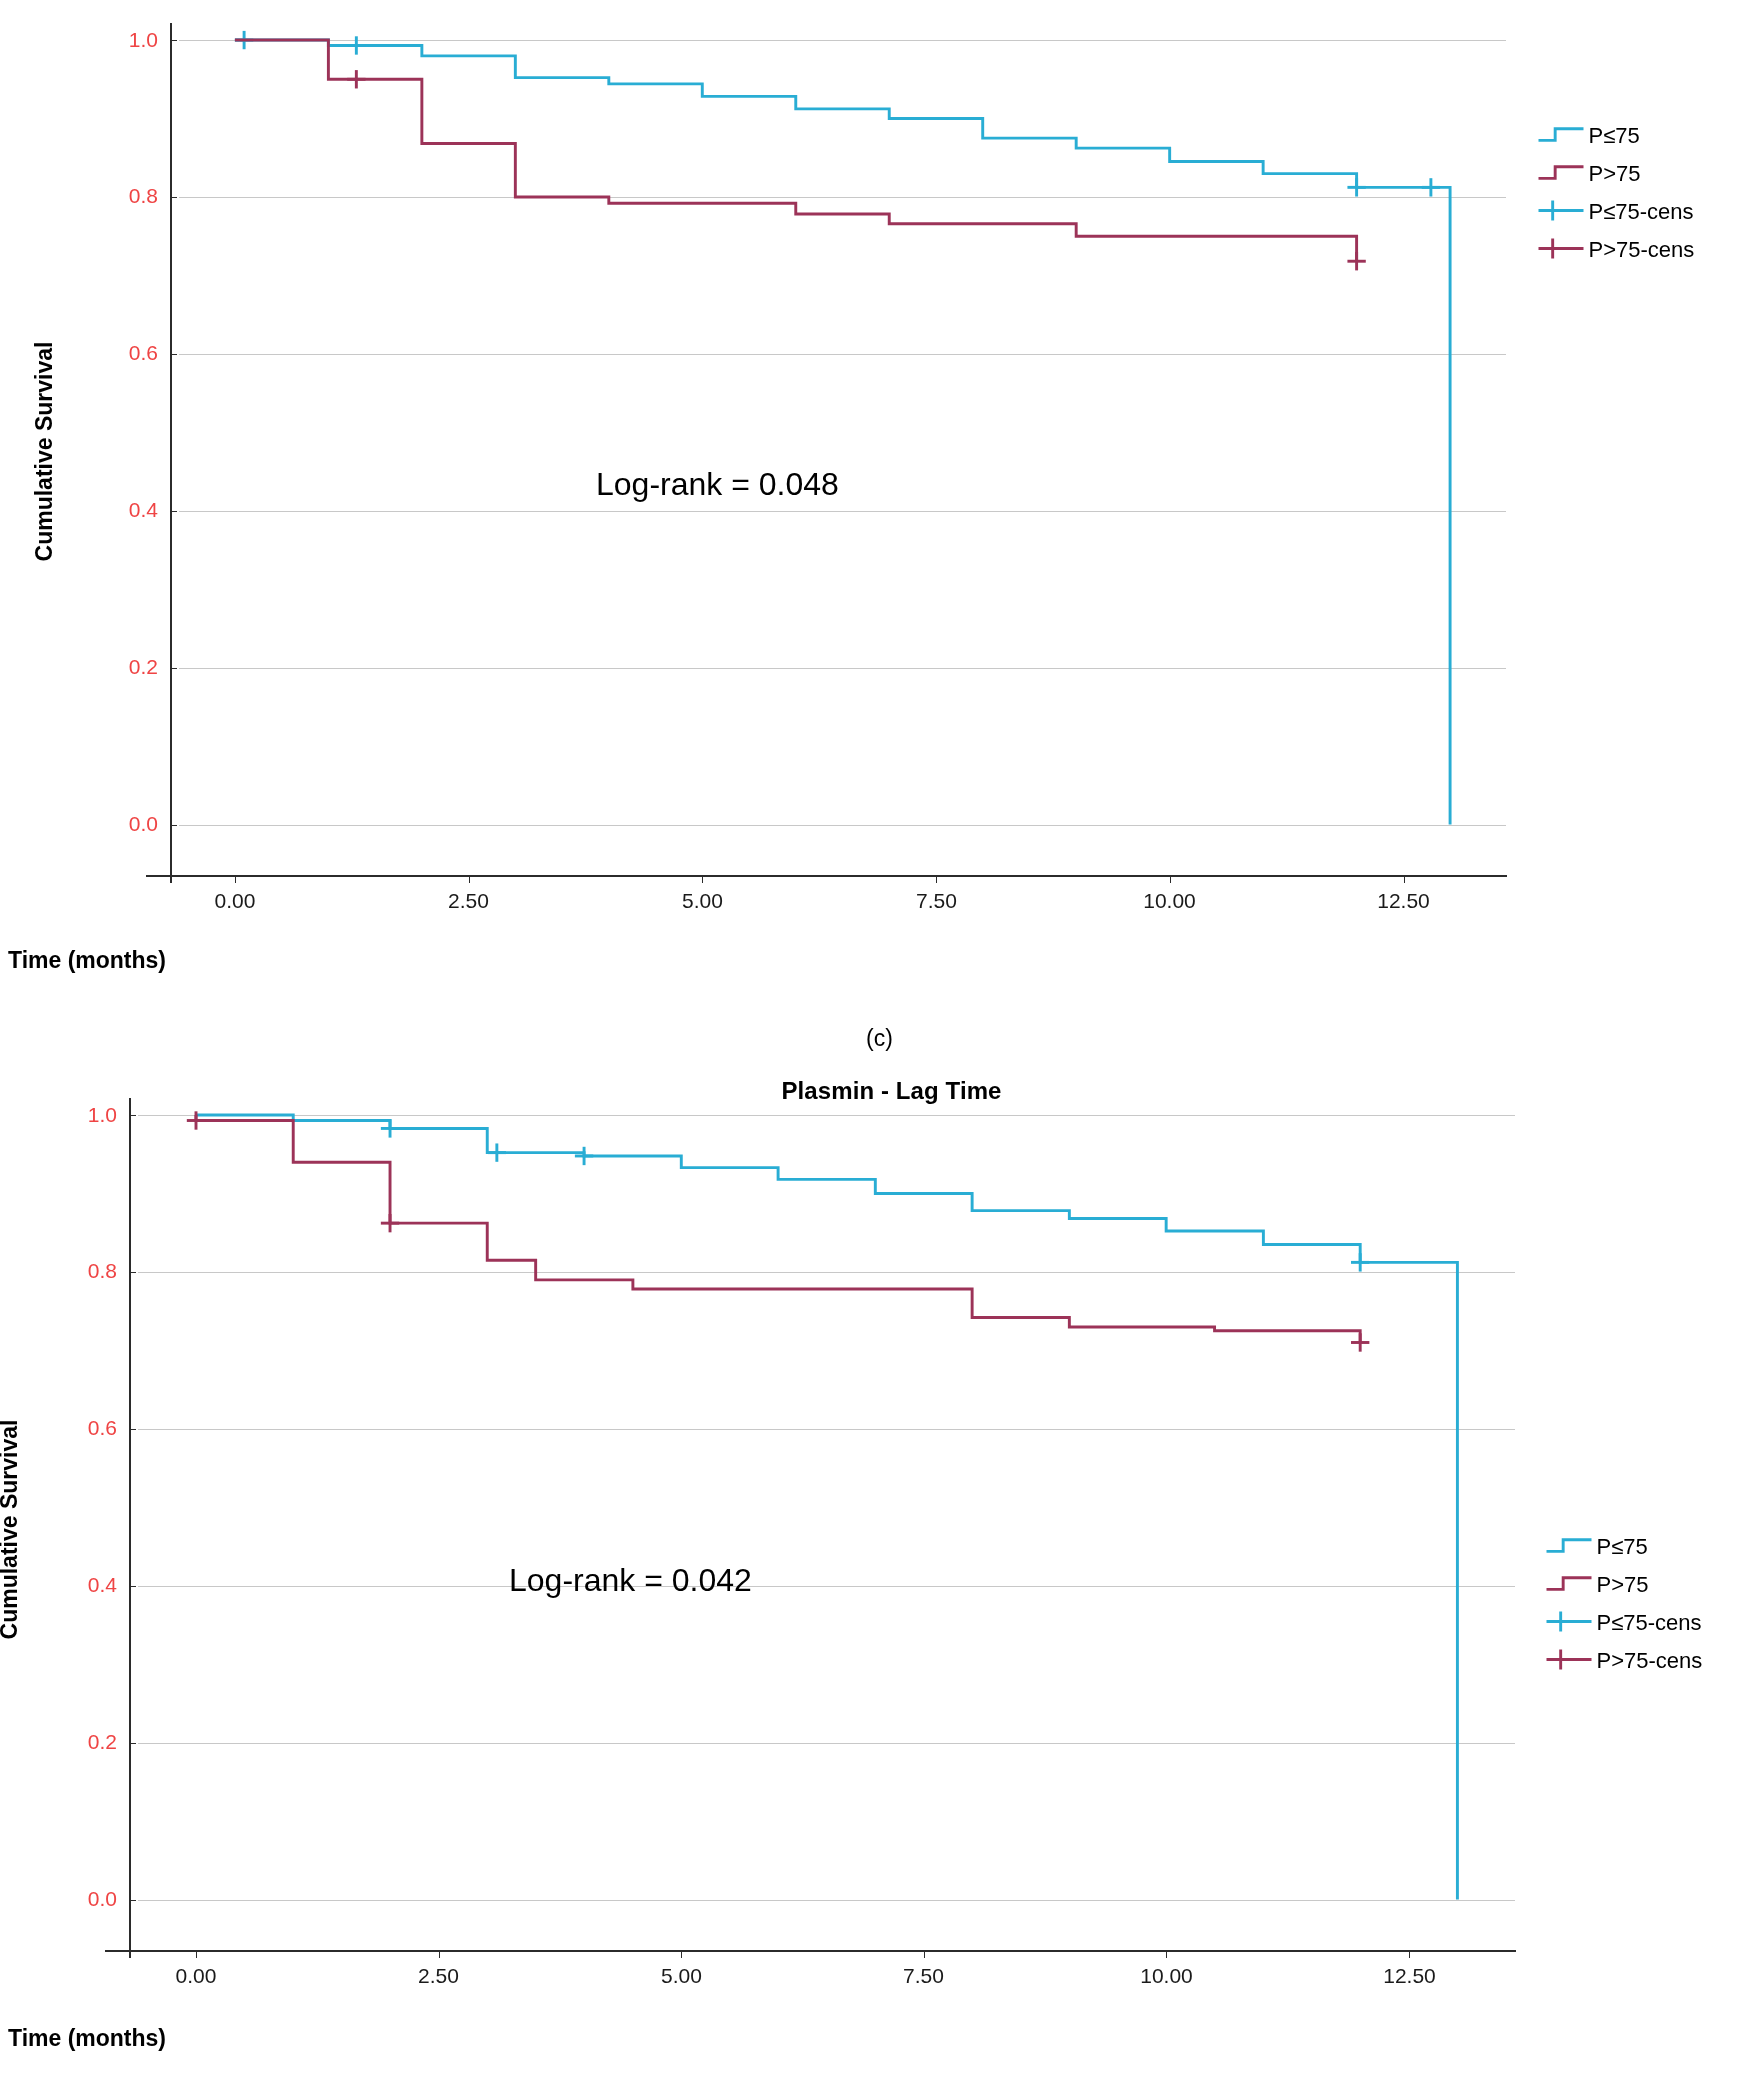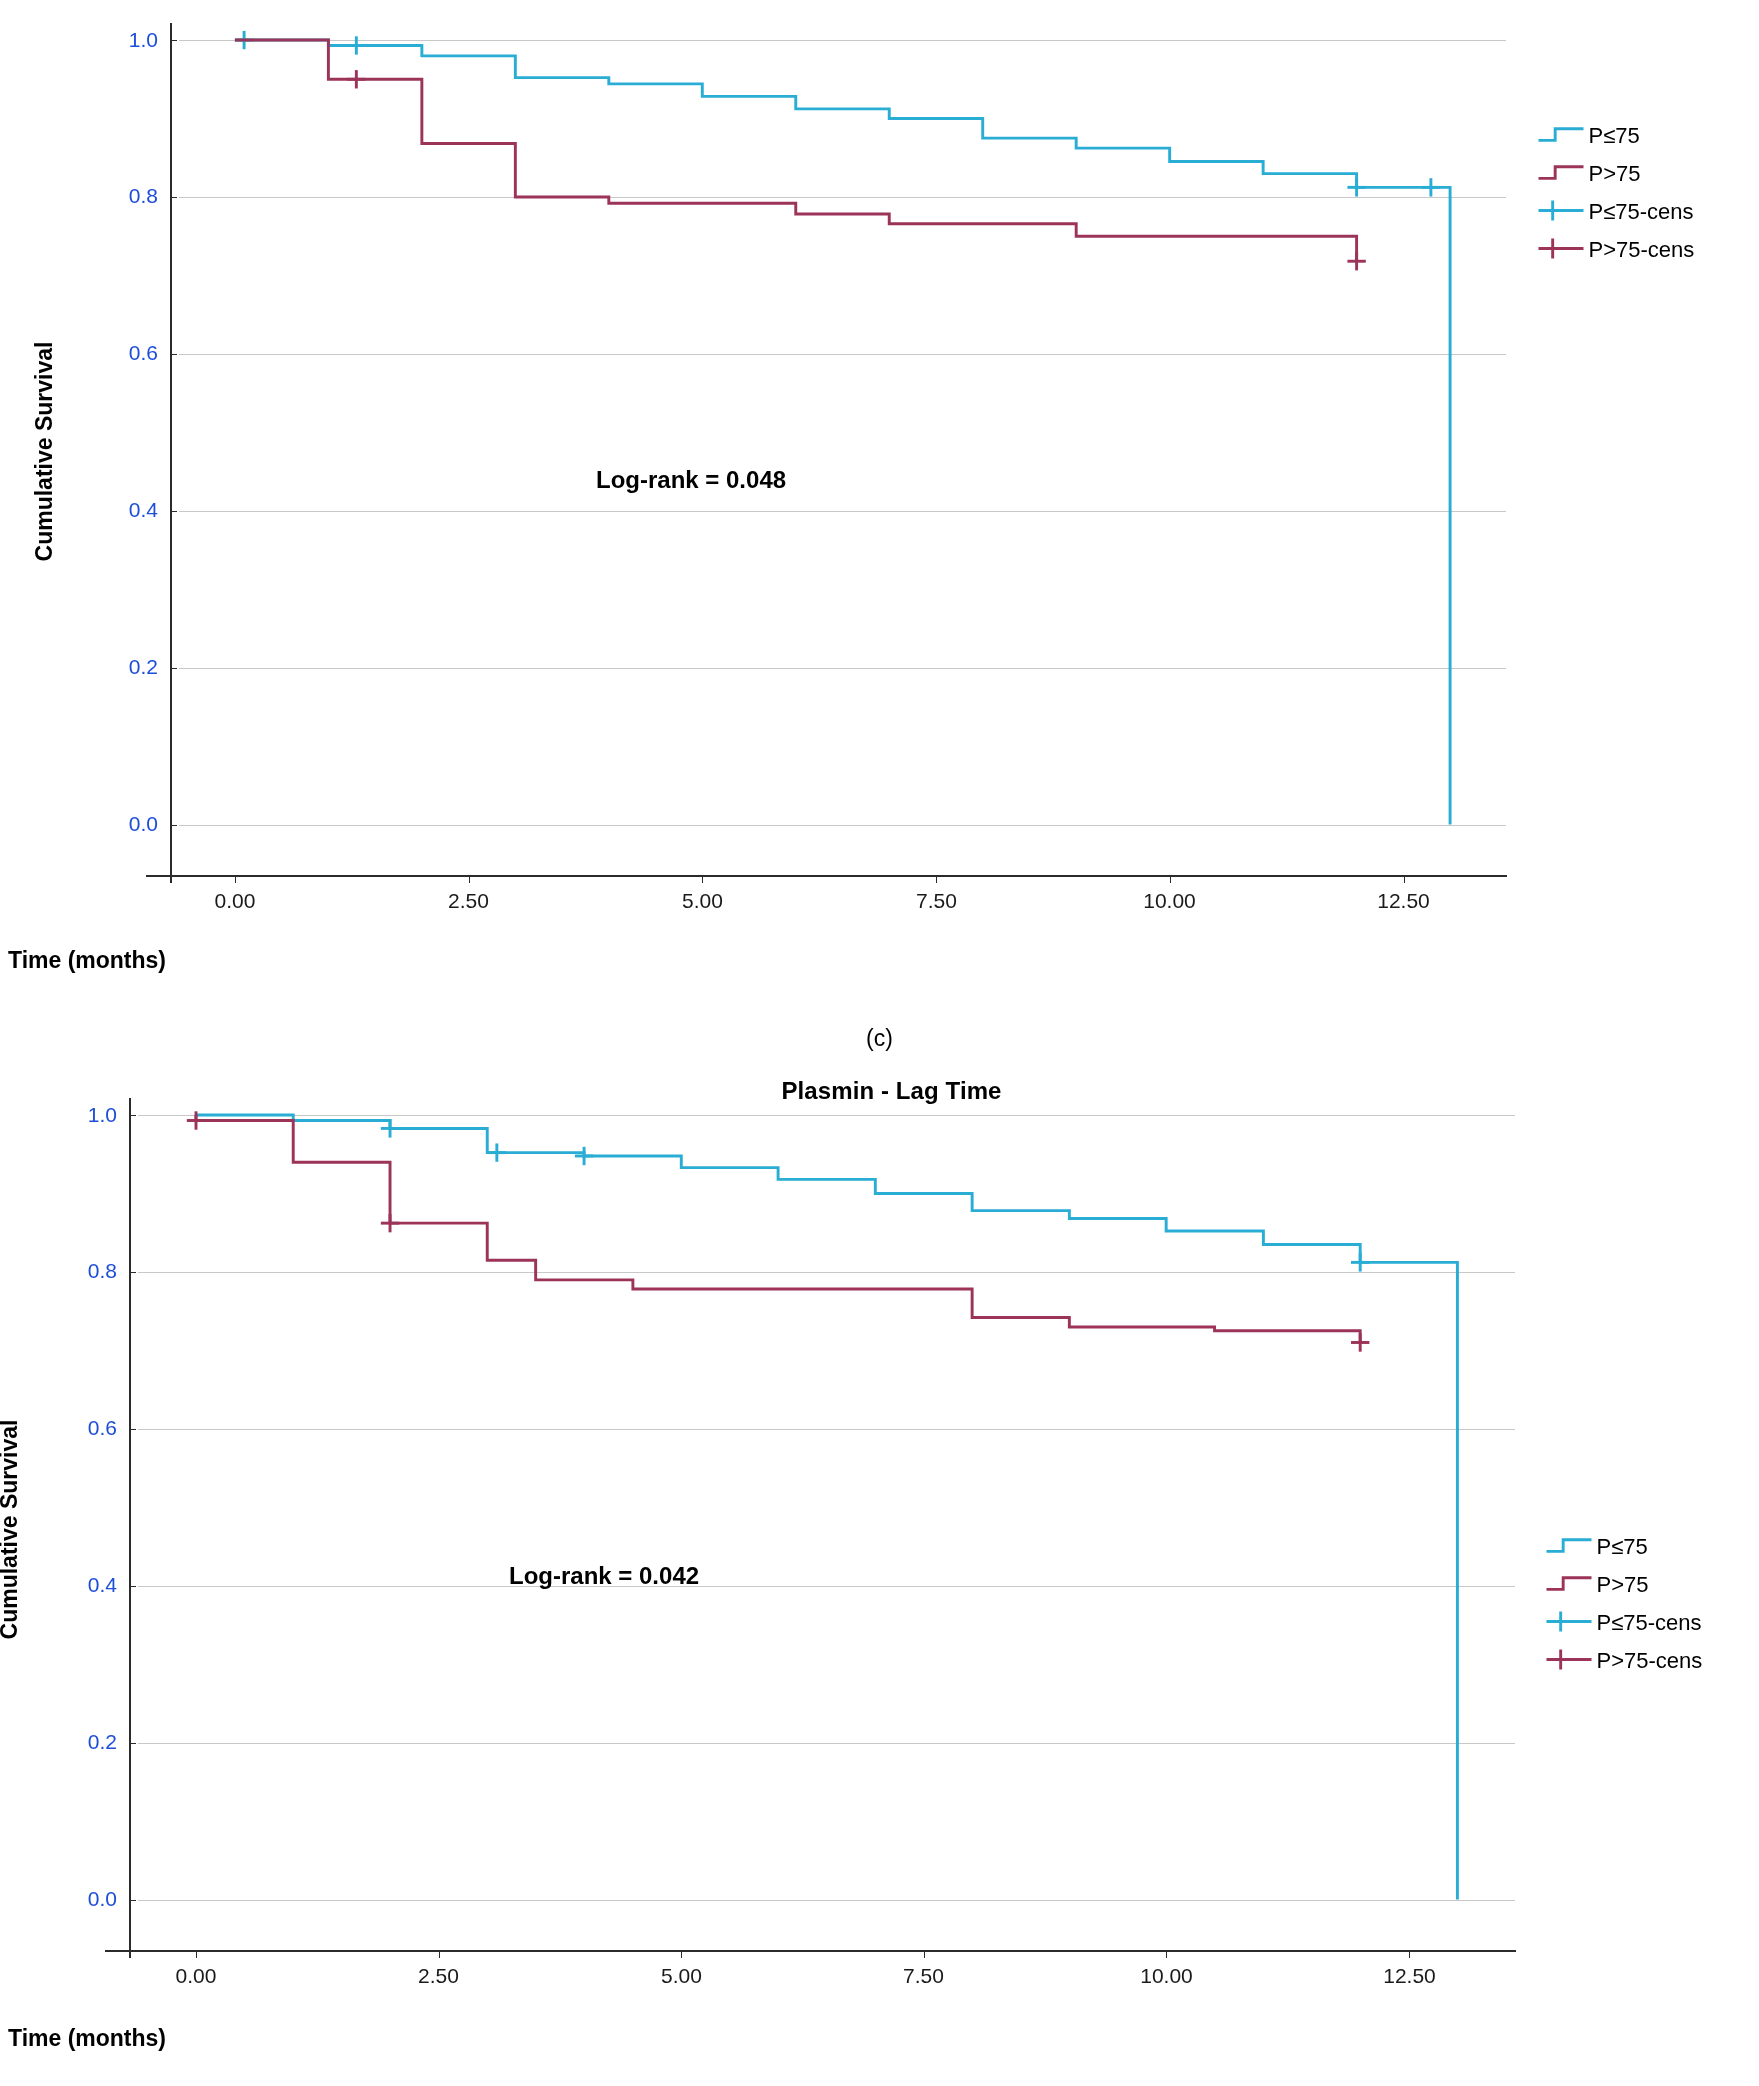"1.0" .ytick-label { color: #1d4ed8 -> #ef4444 }
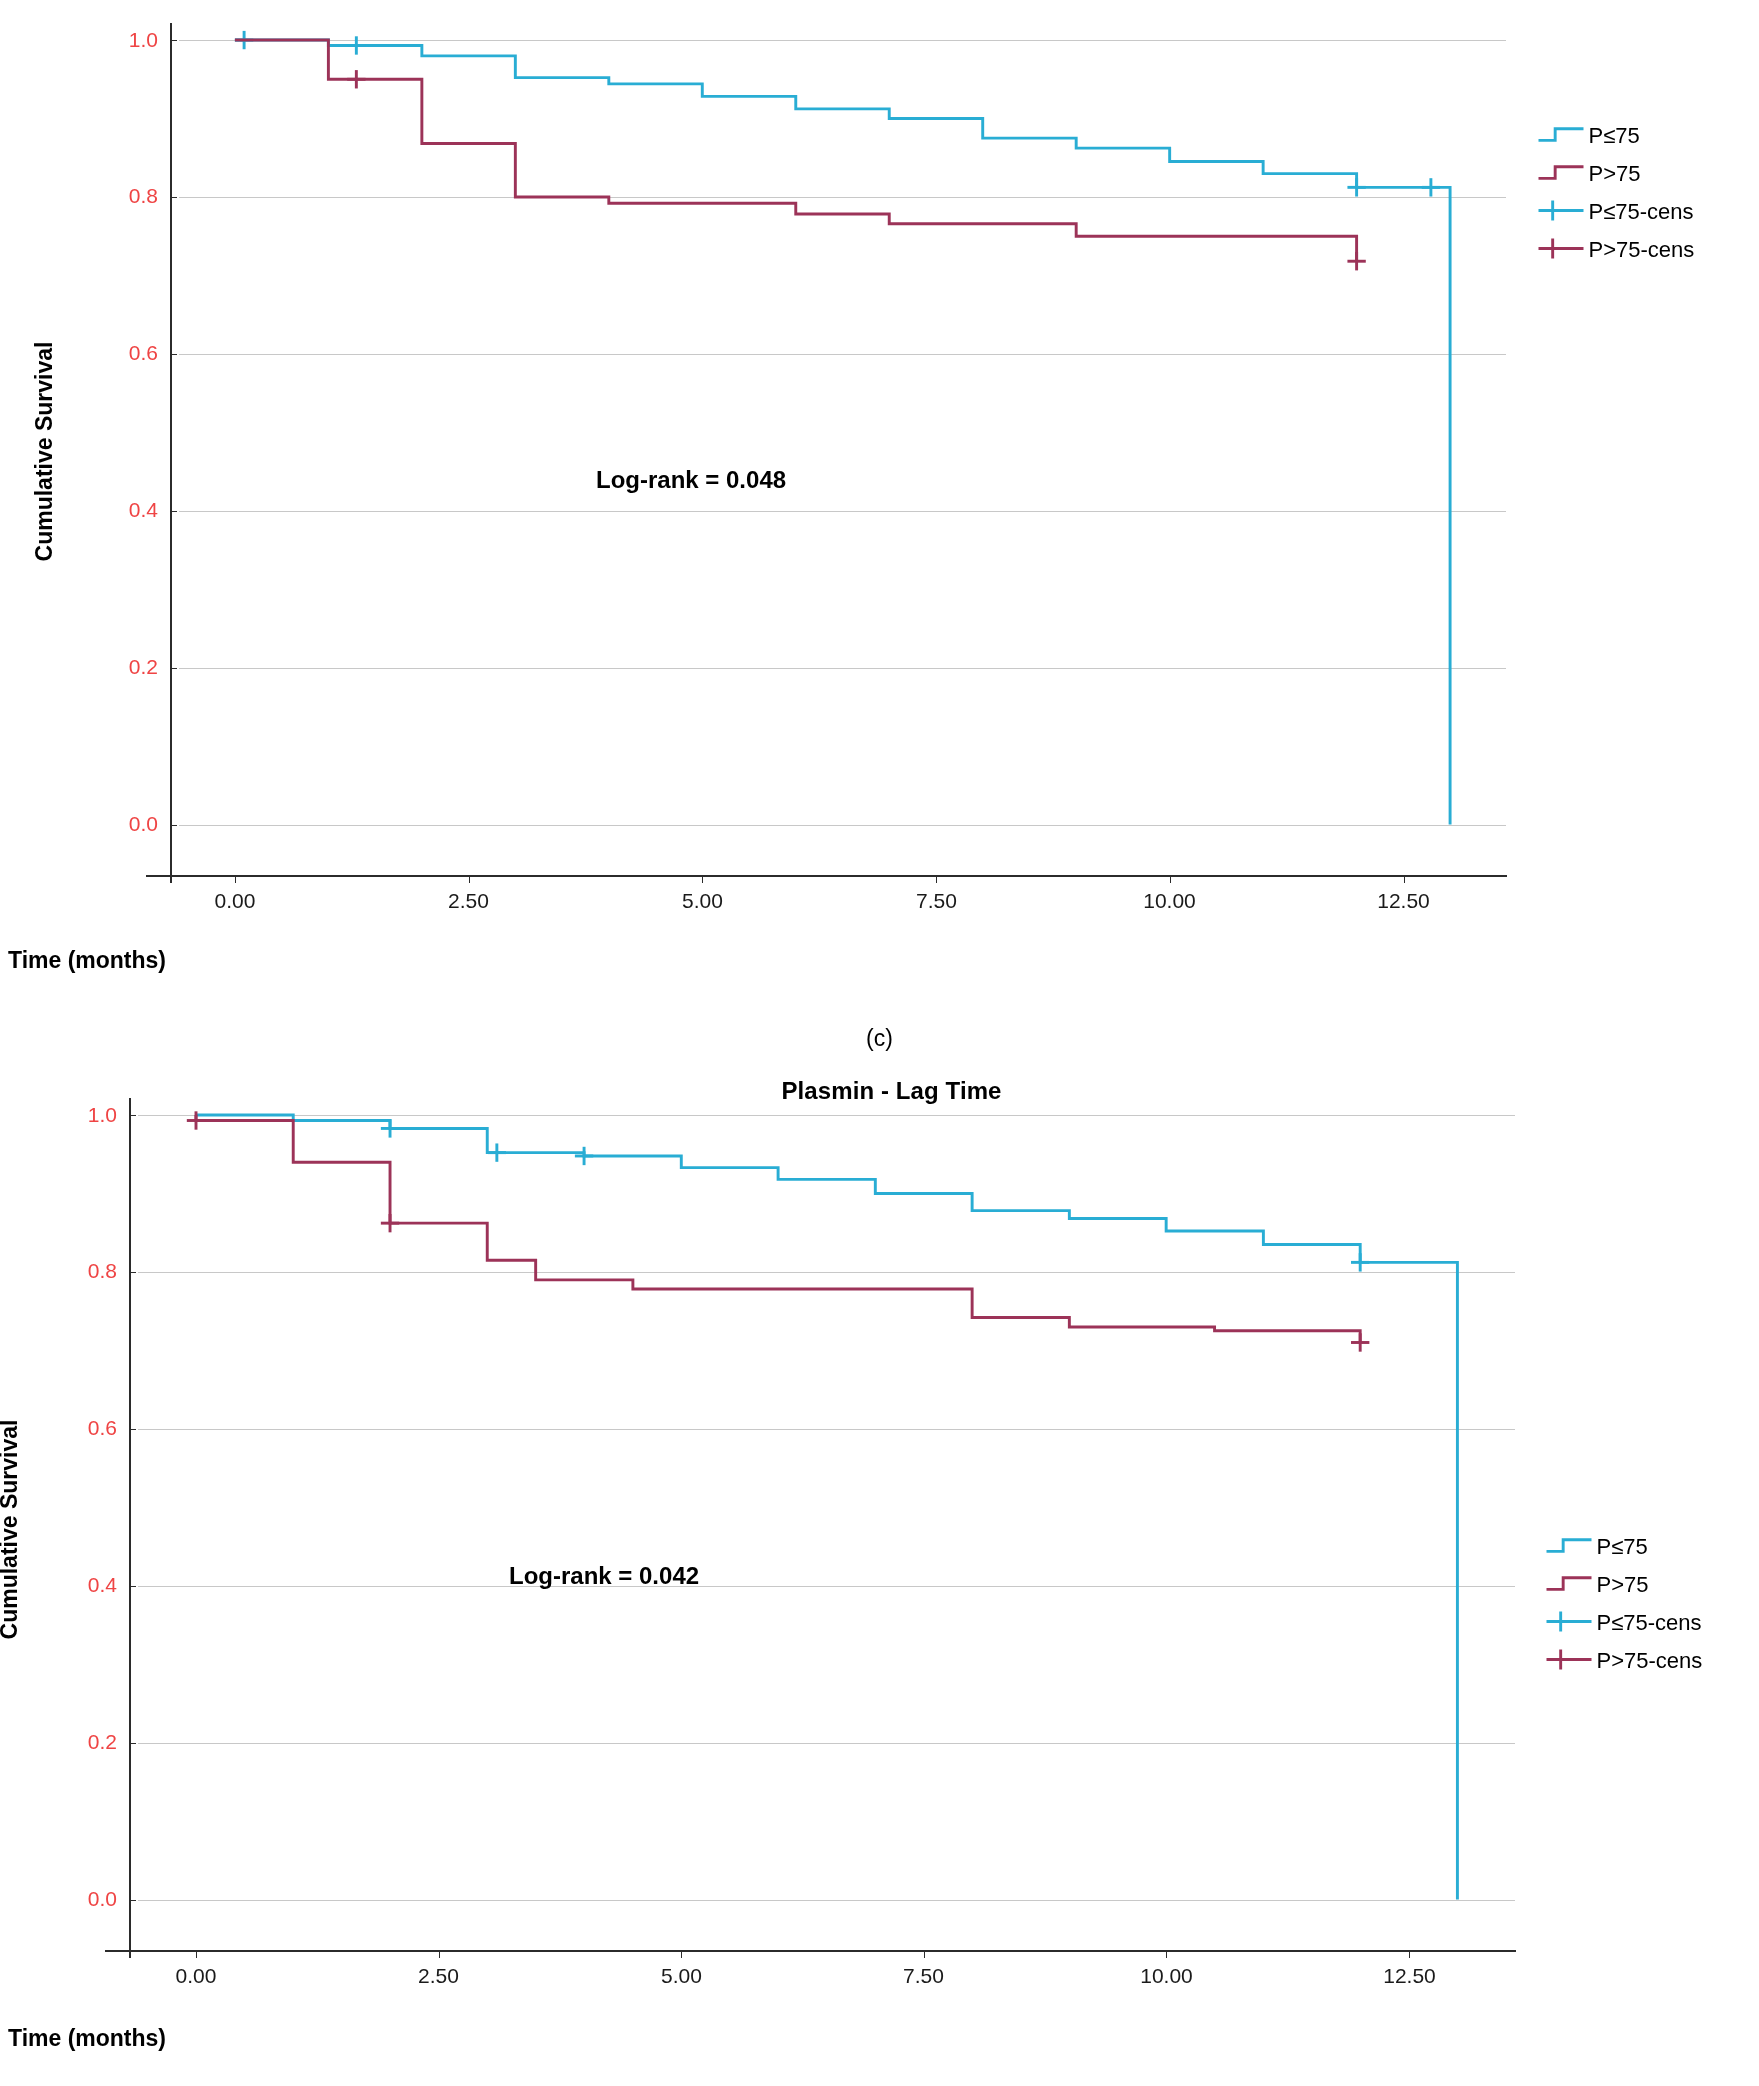"Log-rank = 0.048" .annotation { font-size: 24px -> 32px; font-weight: bold -> normal }
